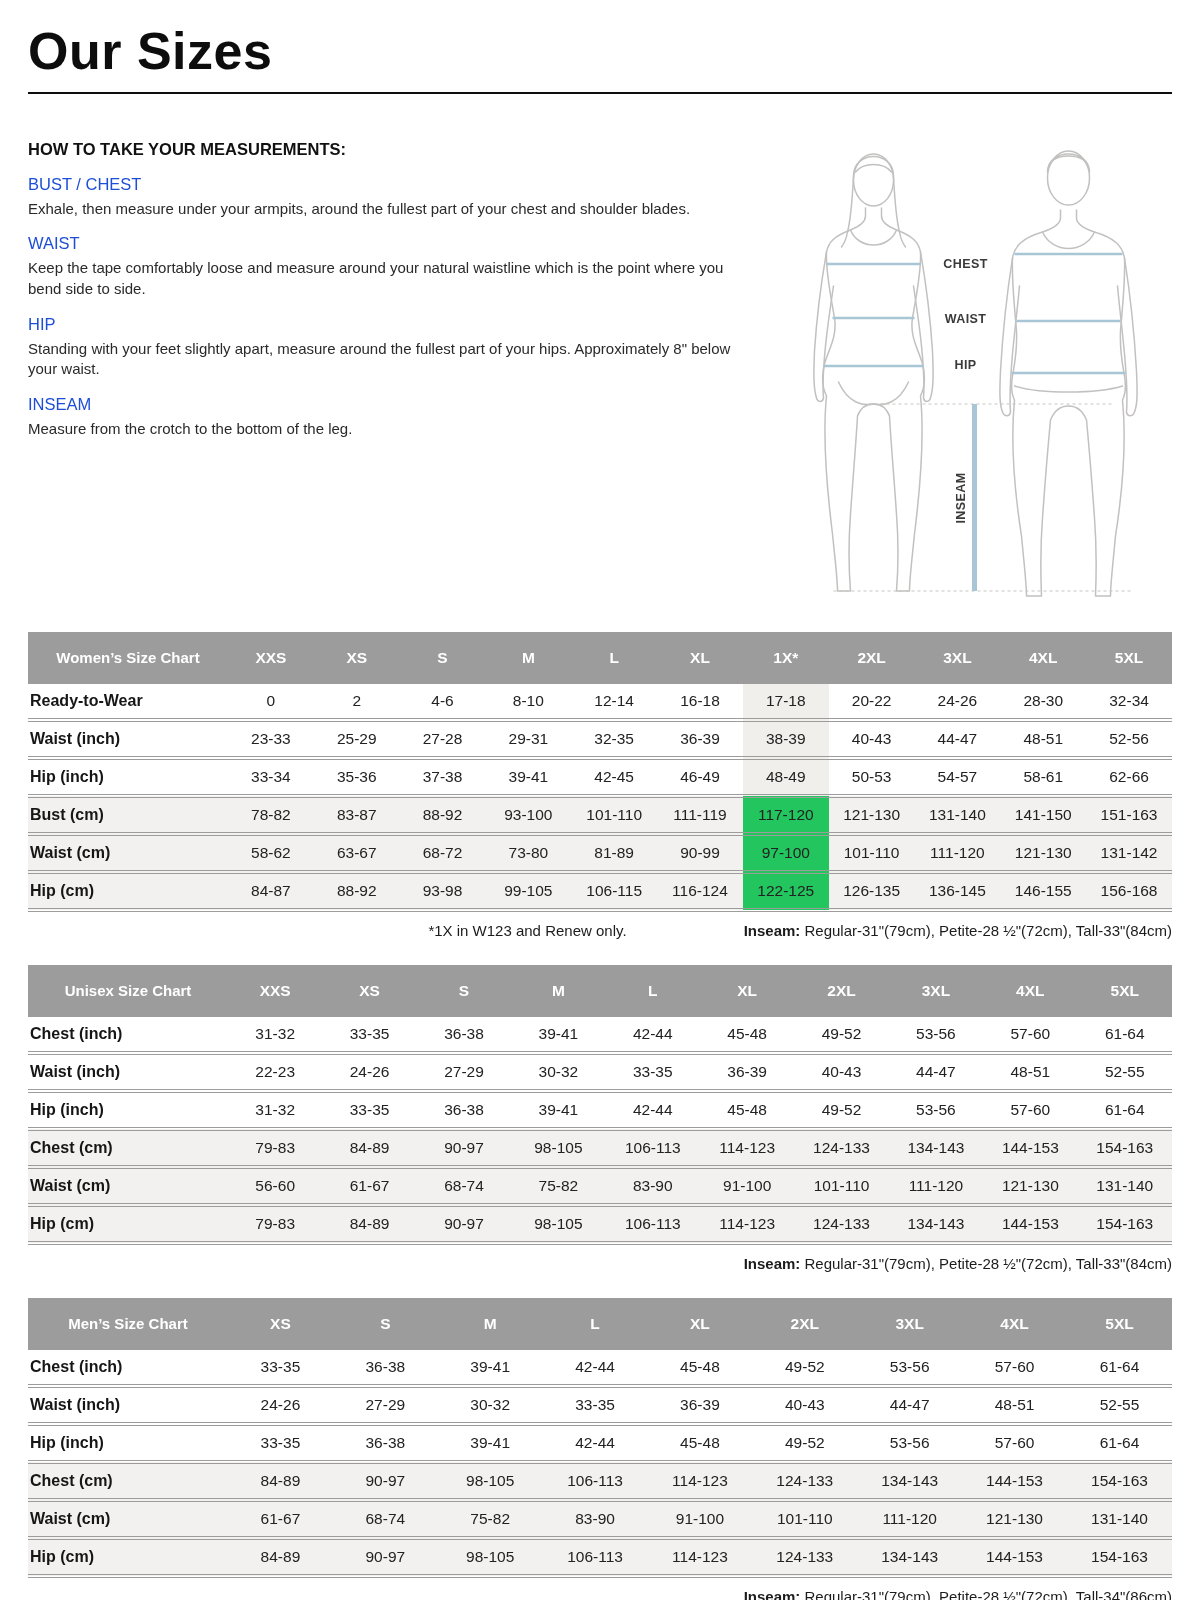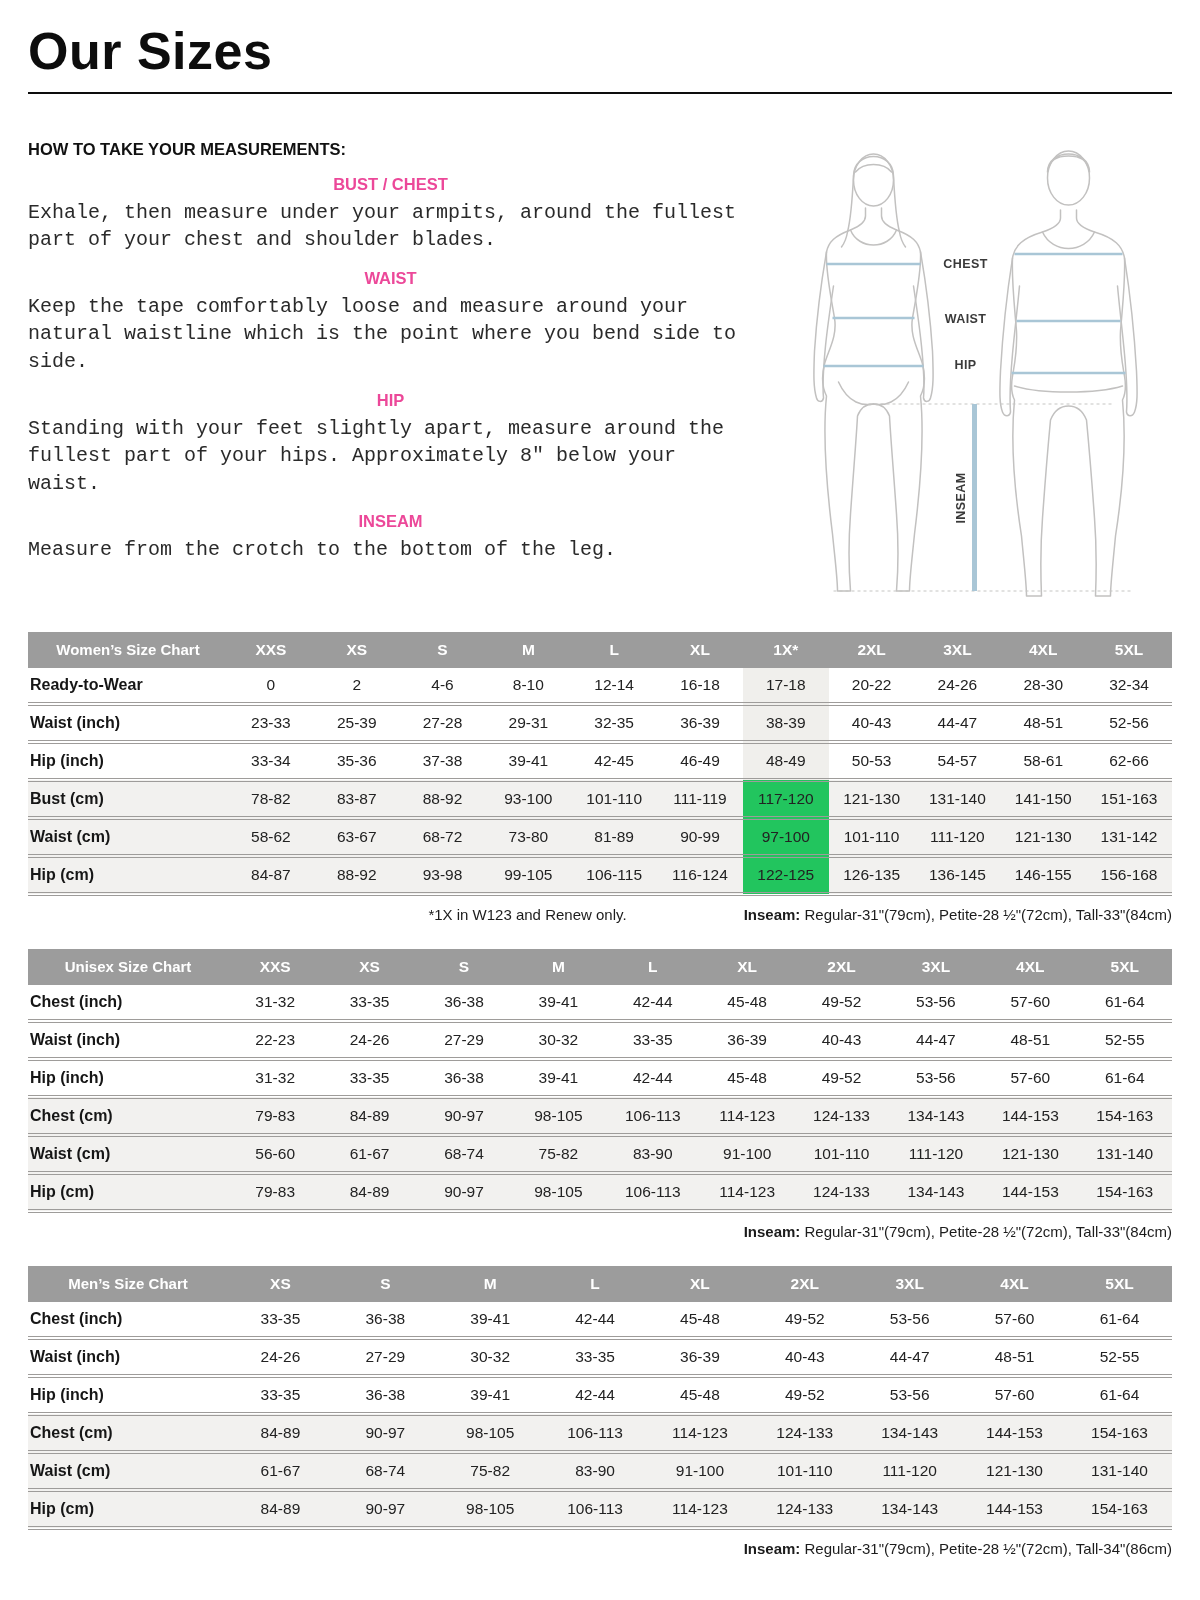"BUST / CHEST" .instr-section h3 { color: #ec4899 -> #1d4ed8; font-weight: 700 -> 400; text-align: center -> none }
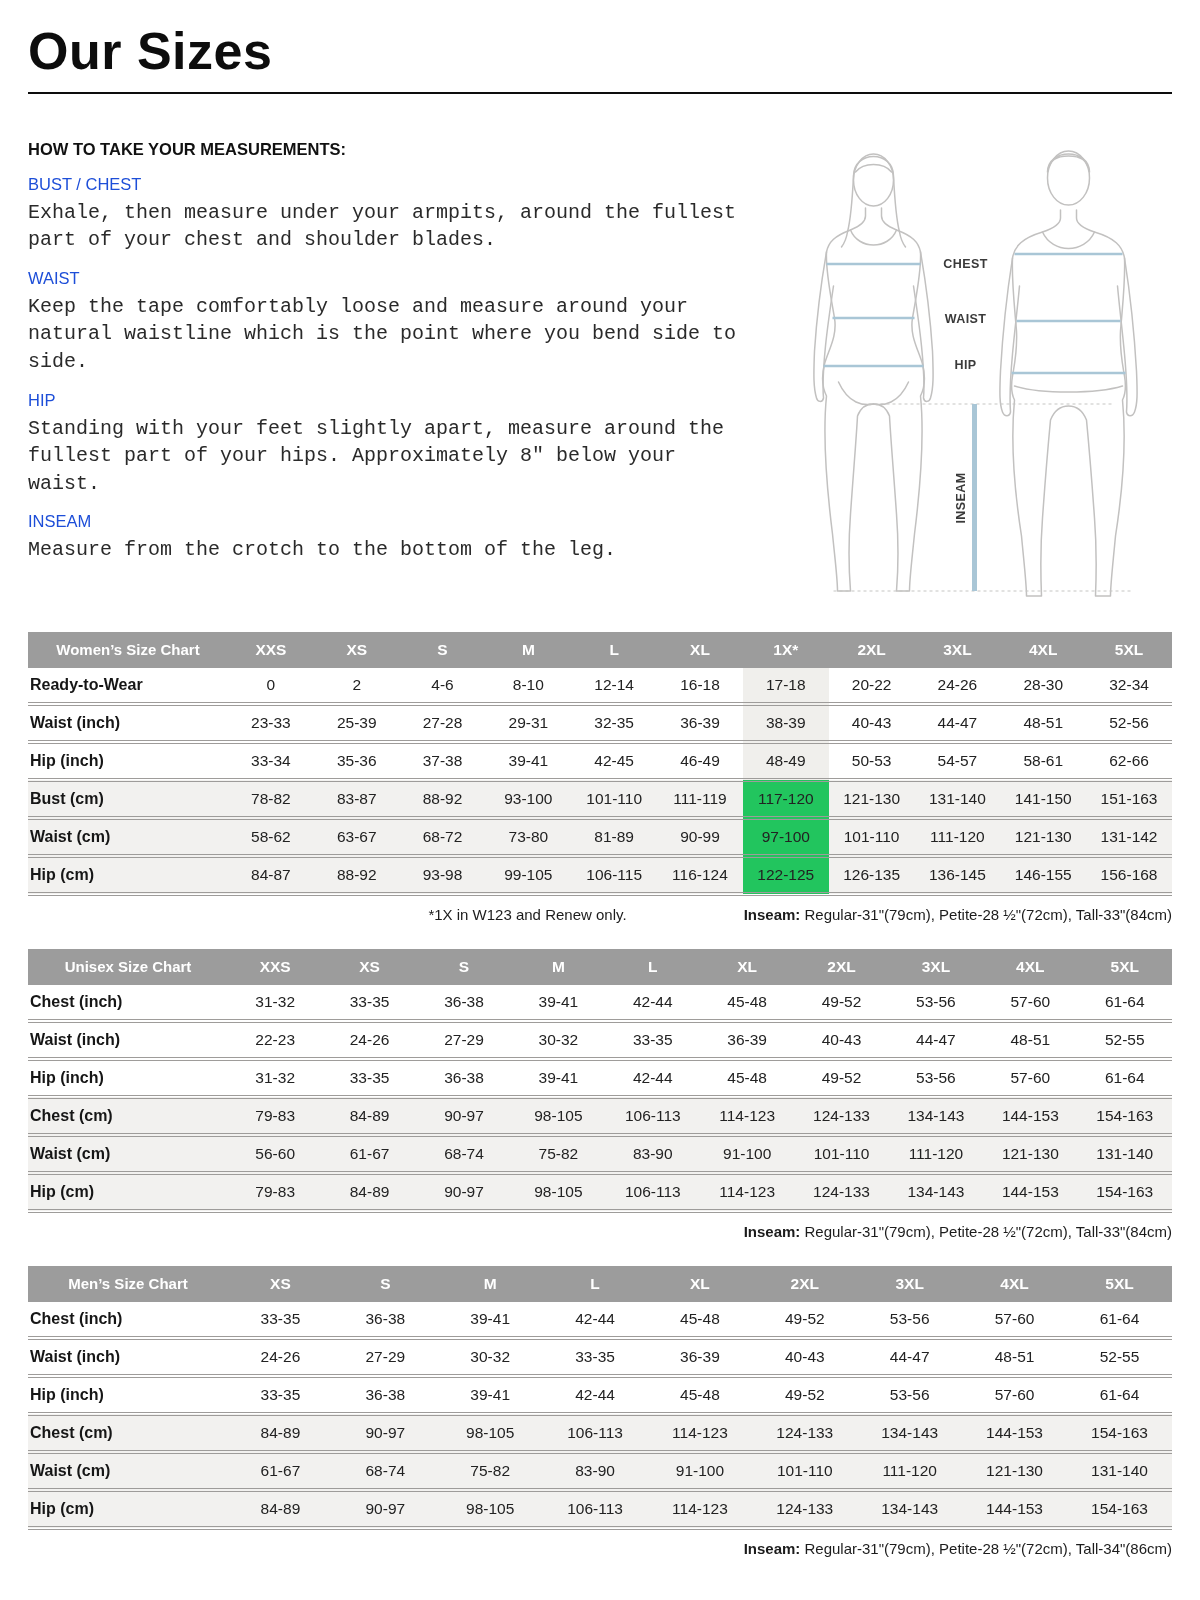"Exhale, then measure under your" .instr-section p { font-family: Liberation Mono, monospace -> none; font-size: 20px -> 15px }
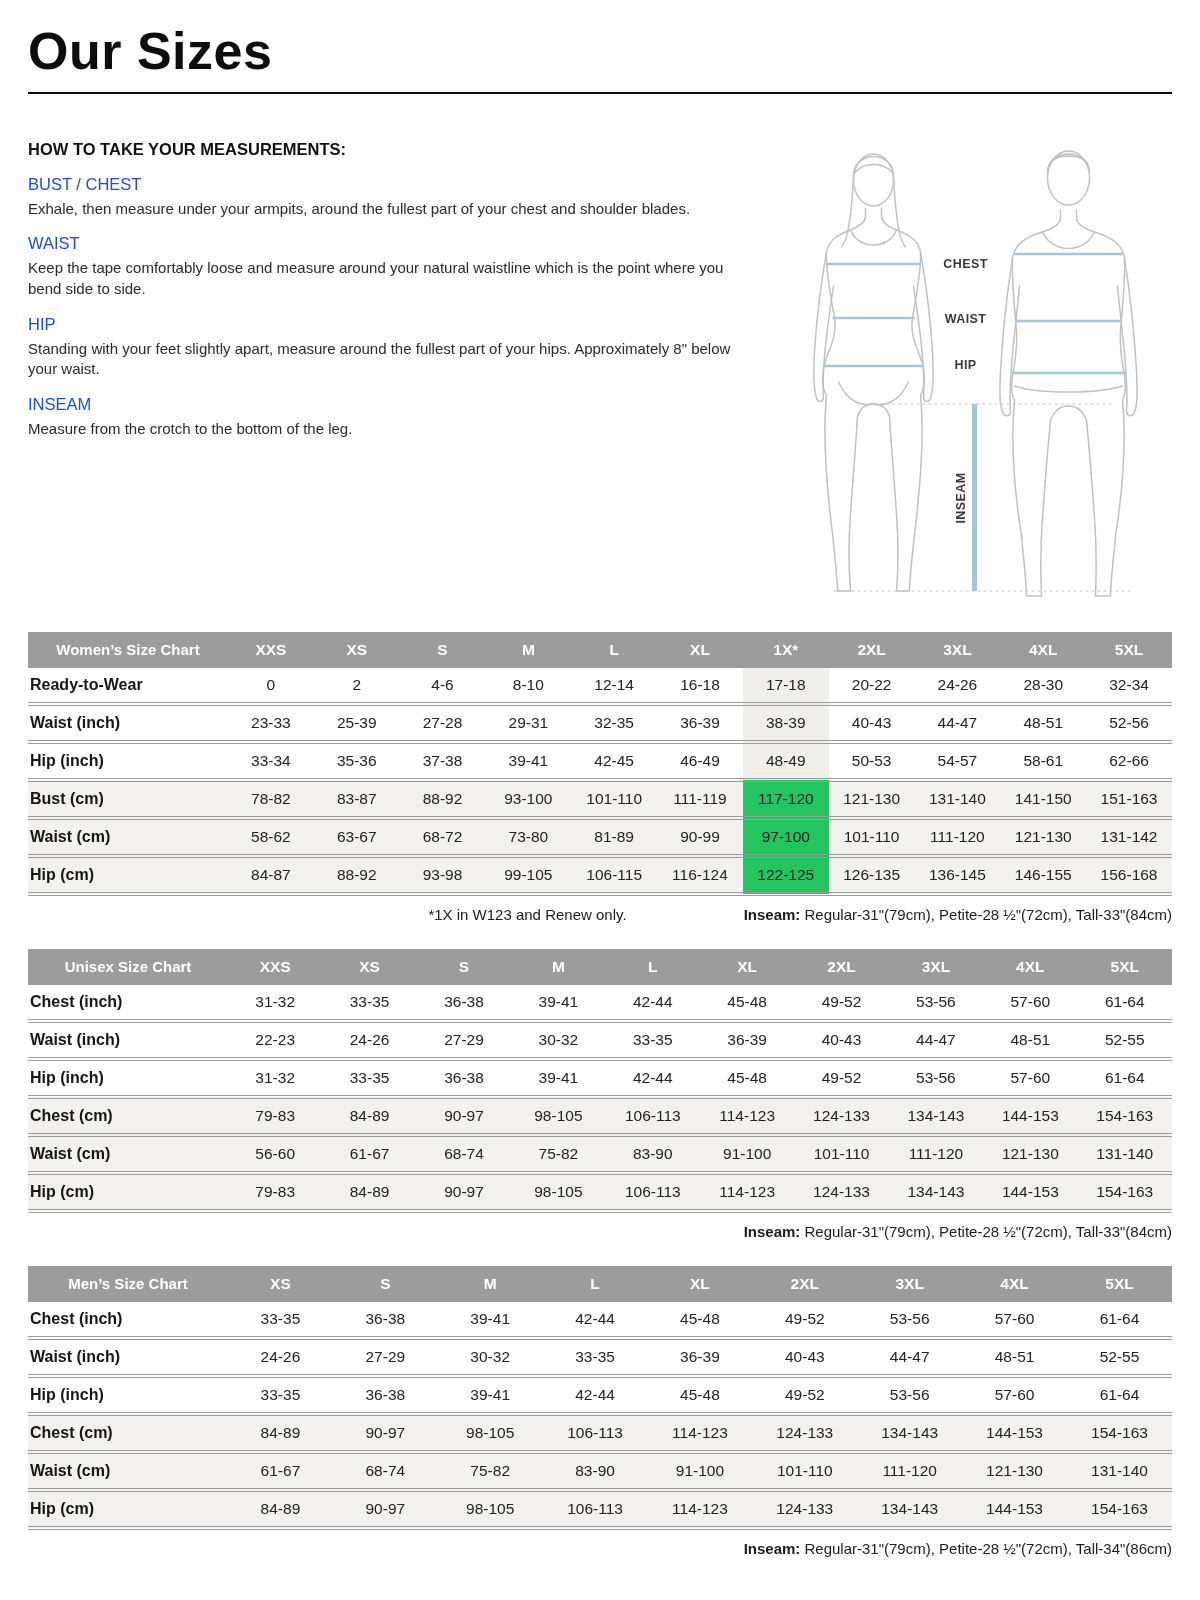"Women’s Size Chart" thead th { padding: 9px 2px -> 17px 2px }
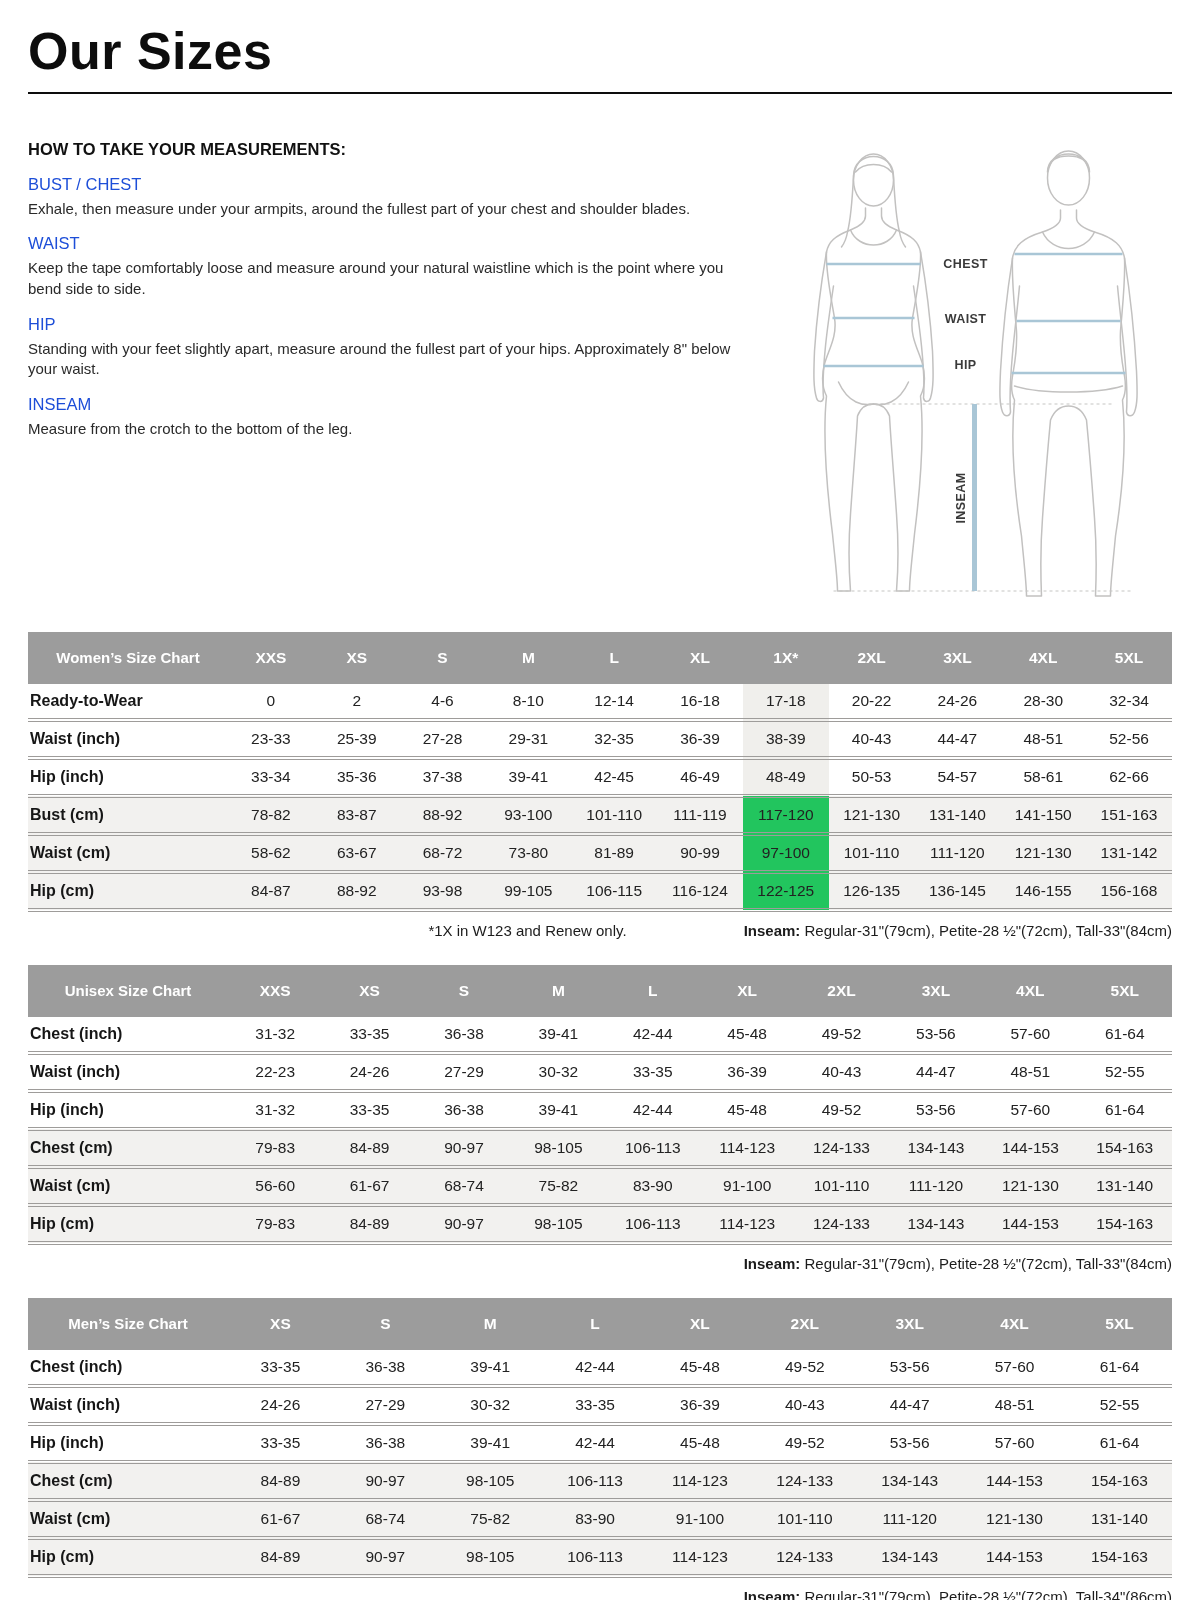"25-39" td { text: 25-39 -> 25-29 }
